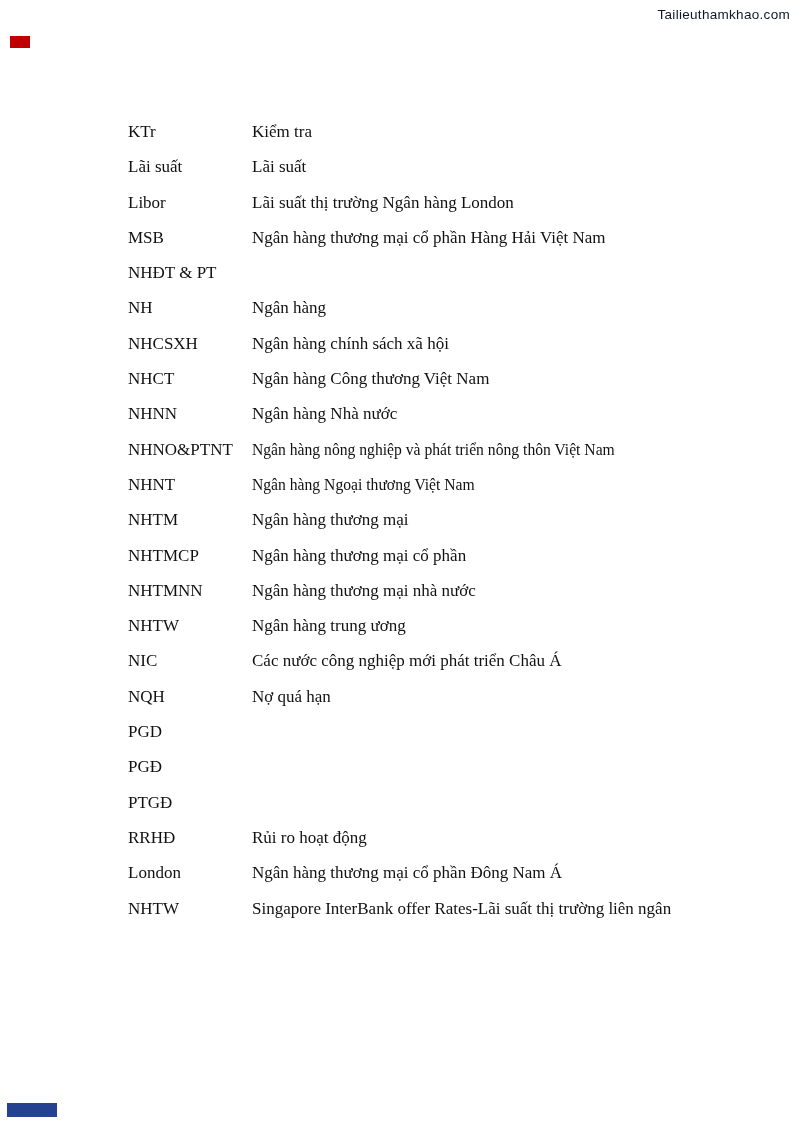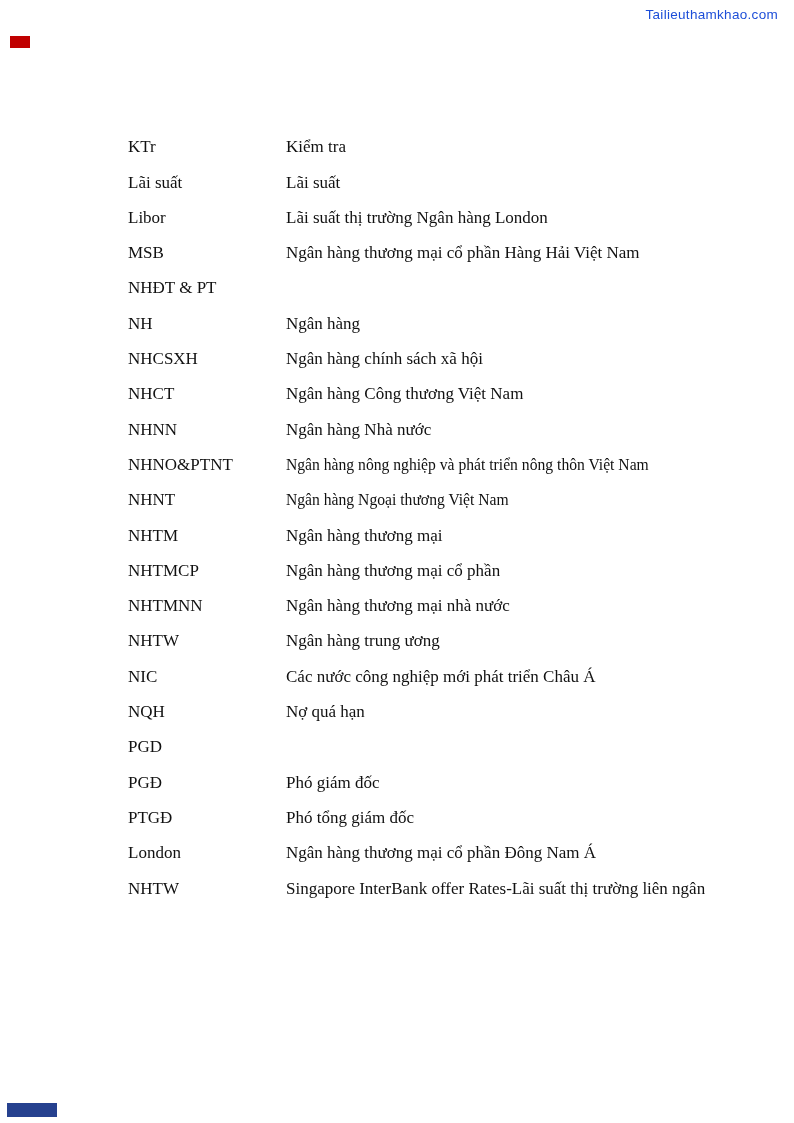"Tailieuthamkhao.com" .watermark { color: #1d4ed8 -> #0f172a; right: 16px -> 4px }
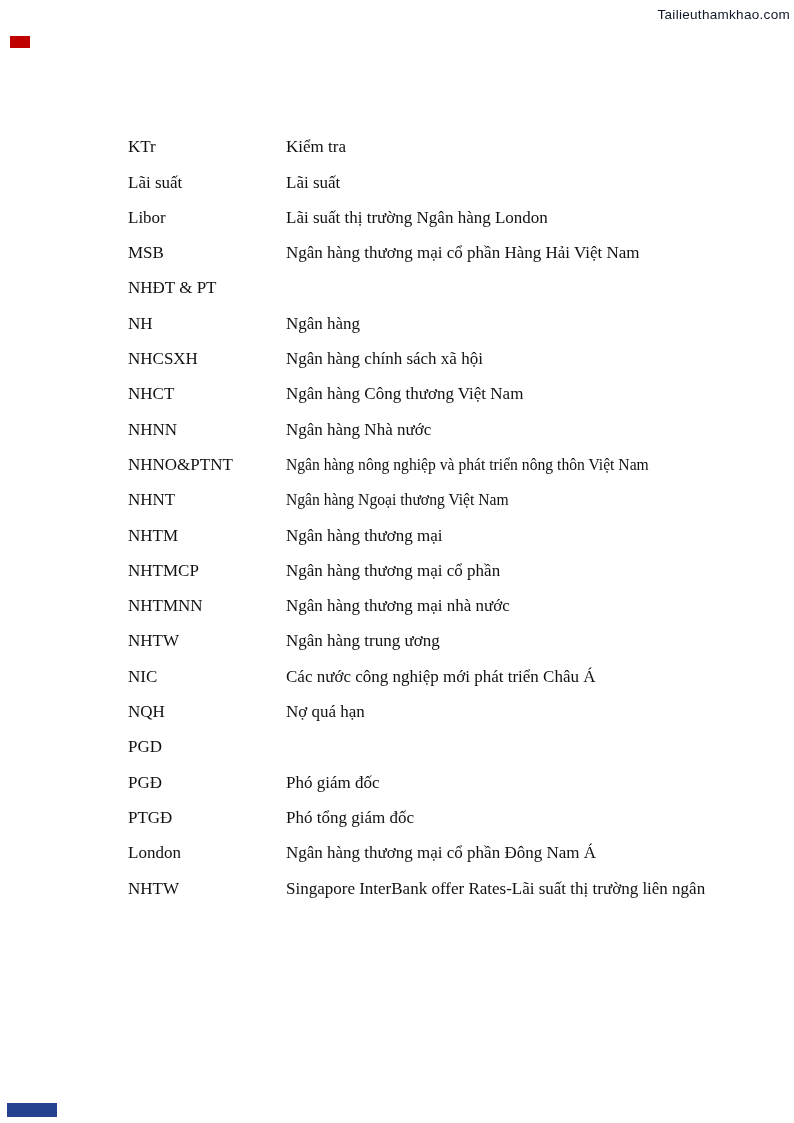"KTr" .abbr-row { align-items: flex-end -> flex-start; gap: 34px -> none }
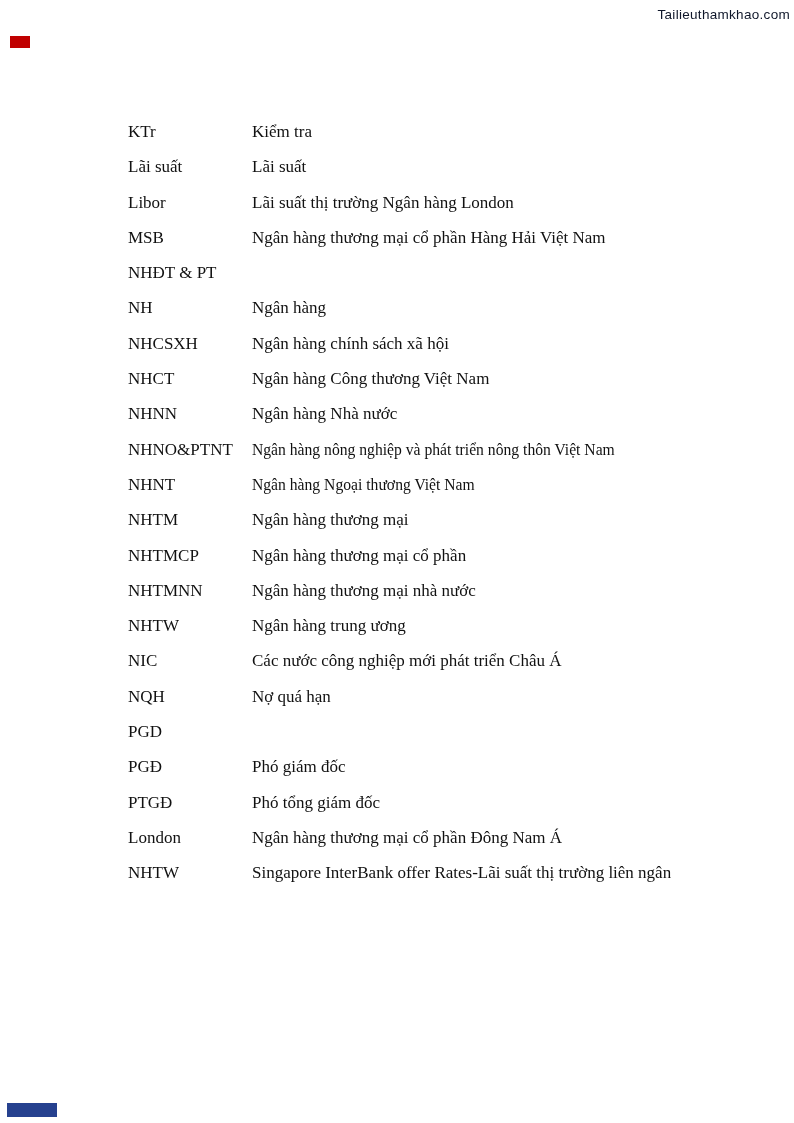"Phó giám đốc" span.abbr-meaning { html: <span>Phó giám đốc</span> -> none }
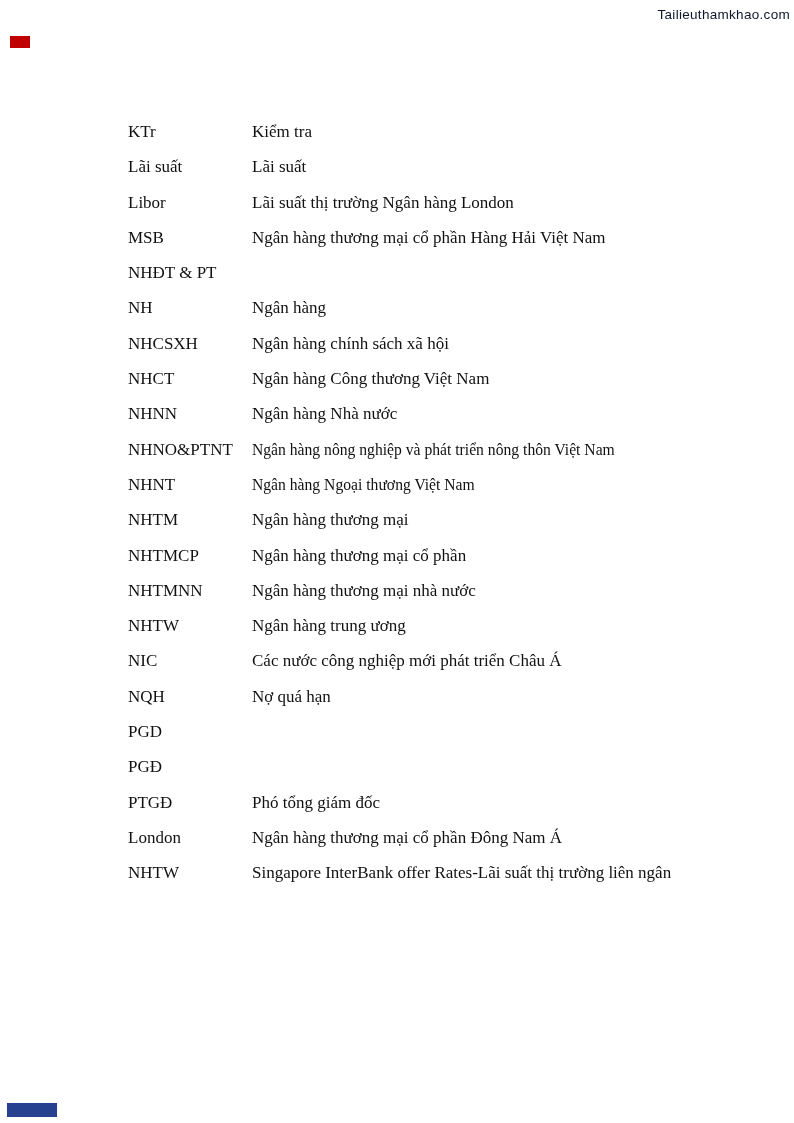"Phó tổng giám đốc" span.abbr-meaning { html: <span>Phó tổng giám đốc</span> -> none }
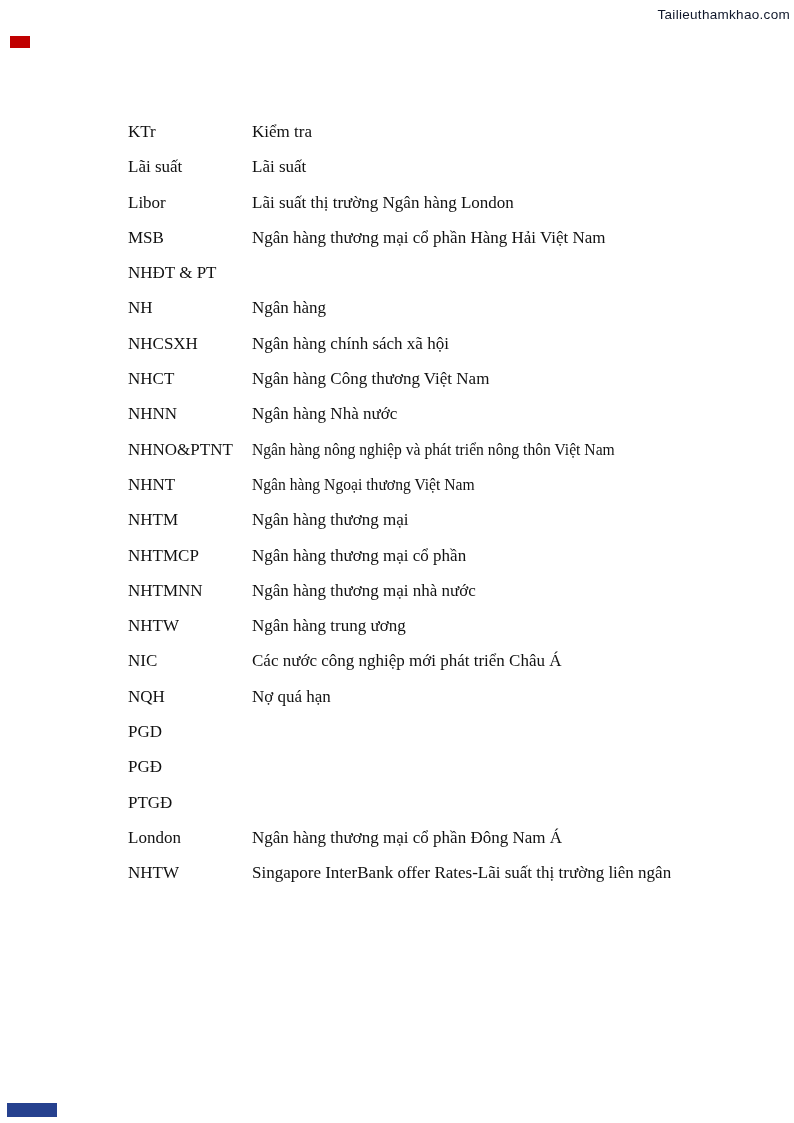"RRHĐ" div.abbr-row { html: none -> <div> <span>RRHĐ</span> <span>Rủi ro hoạt động</span> </div> }
